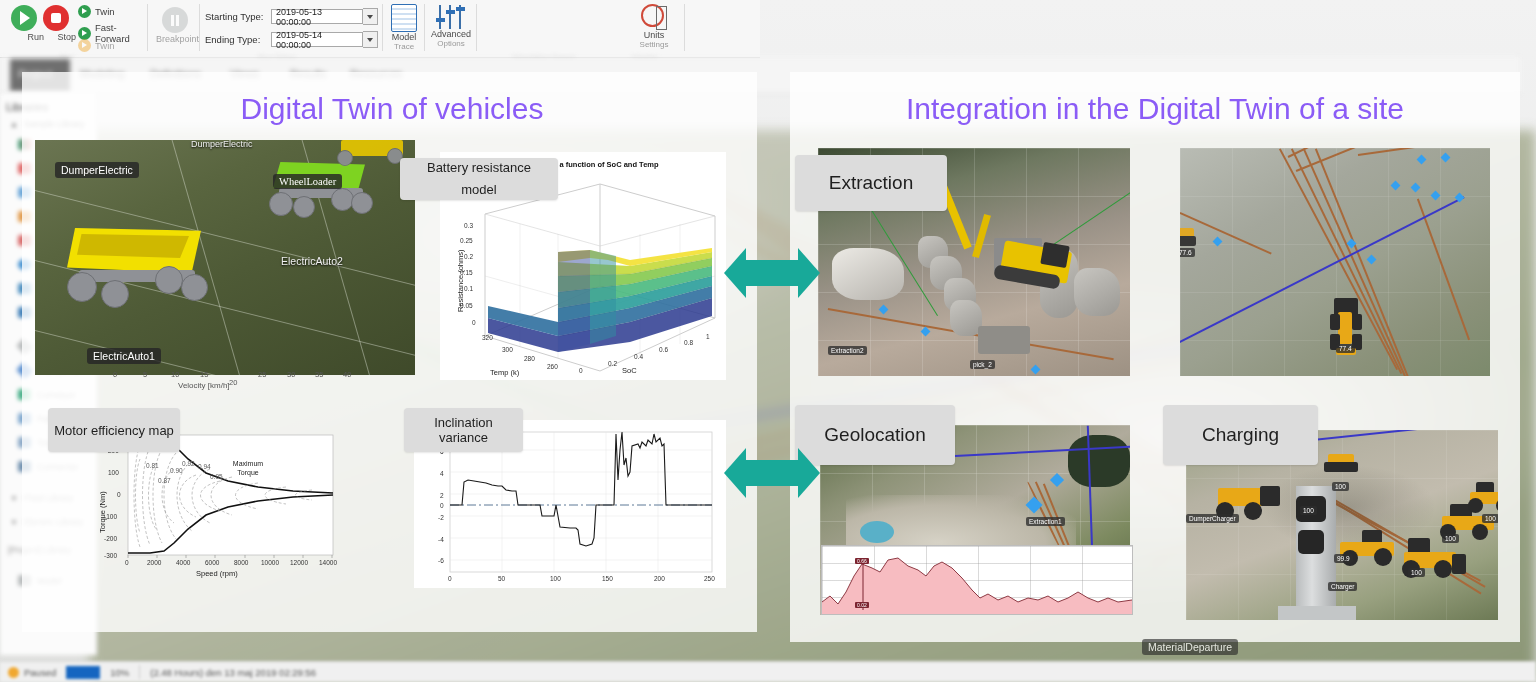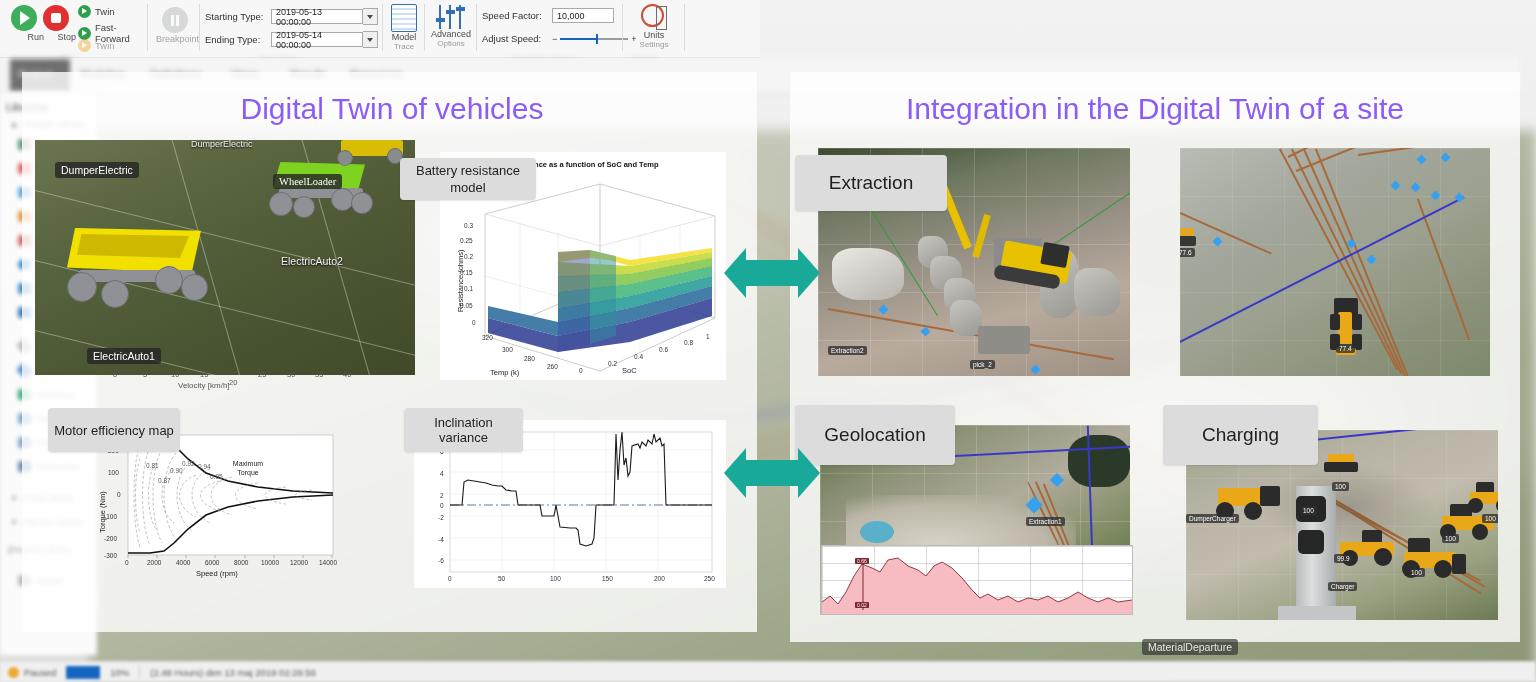"Speed Factor:" div.grp { html: <div> <div> <span>Speed Factor:</span> <span>10,000</span> </div> <div> <span>Adjust Speed:</span> <span> <span>−</span> <span> <span></span> <span></span> </span> <span>+</span> </span> </div> </div> -> none }
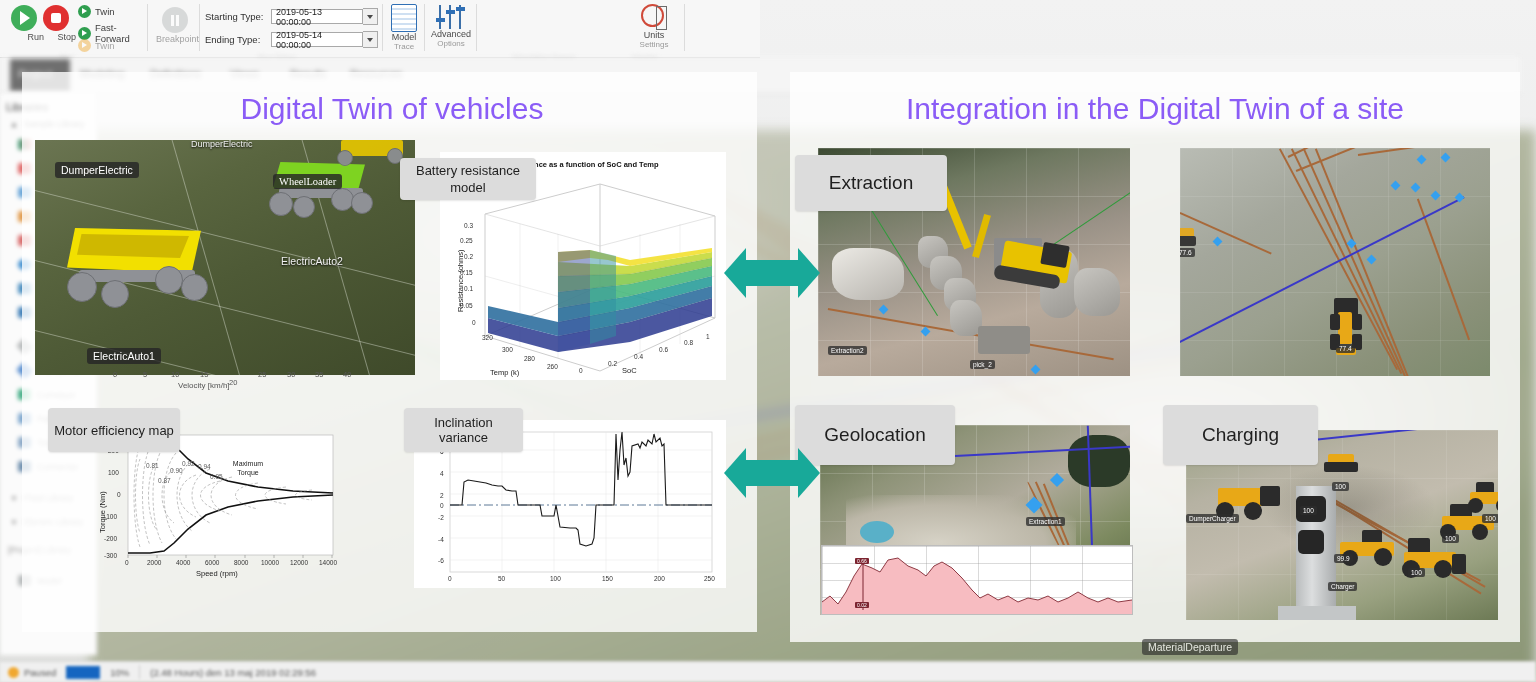"Battery resistance model" div.callout { line-height: 17px -> 22px; padding: 0 13px -> 0 24px }
